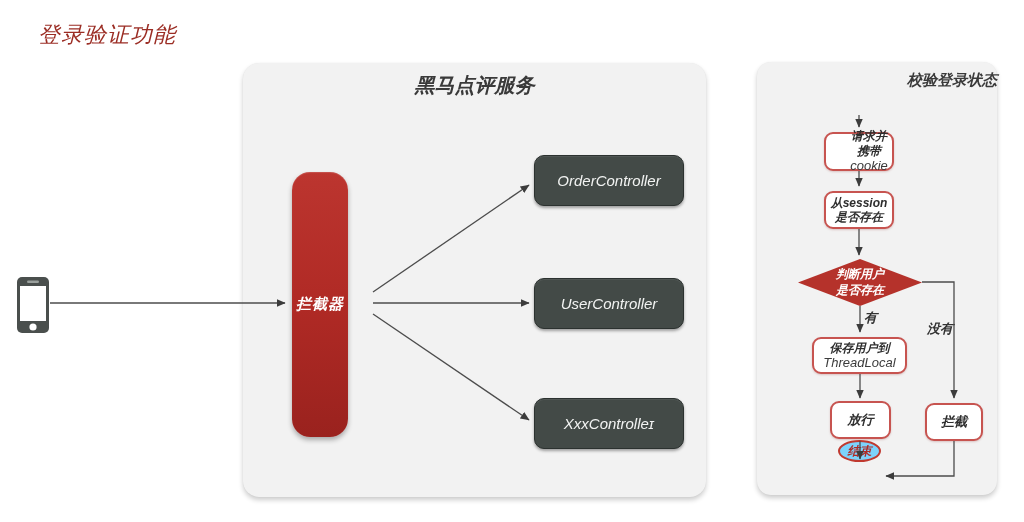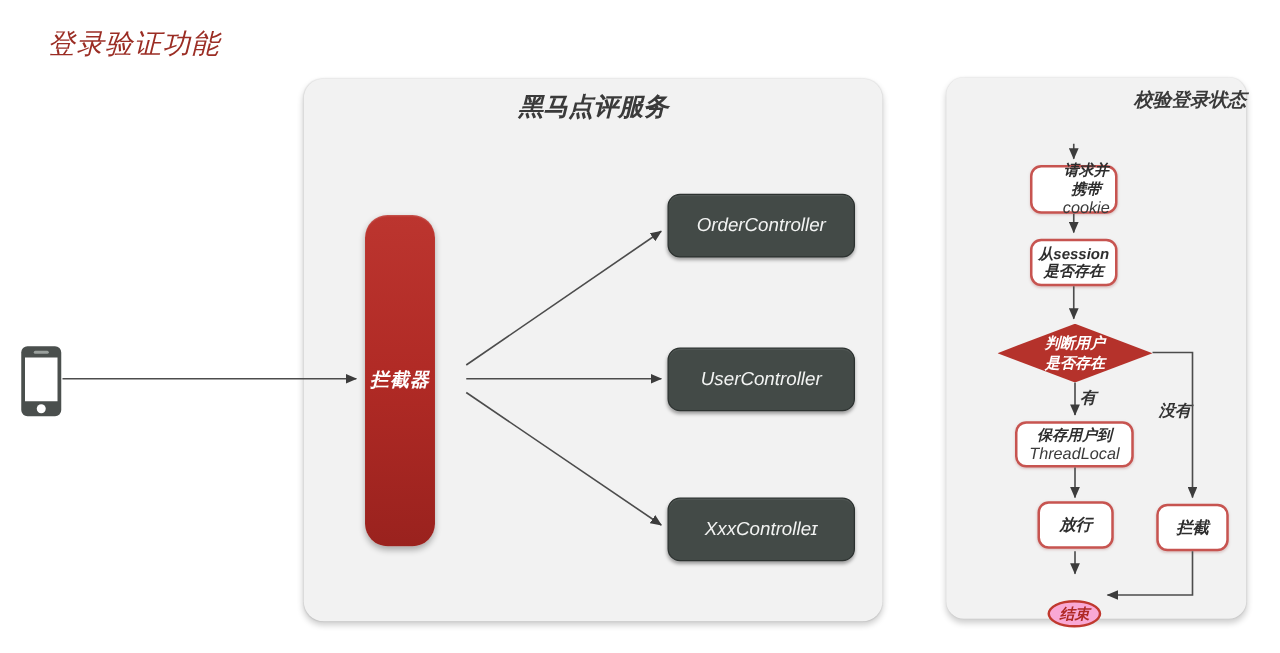"结束" .terminal.end { background: #f9a8d4 -> #7dd3fc; top: 480px -> 440px }
